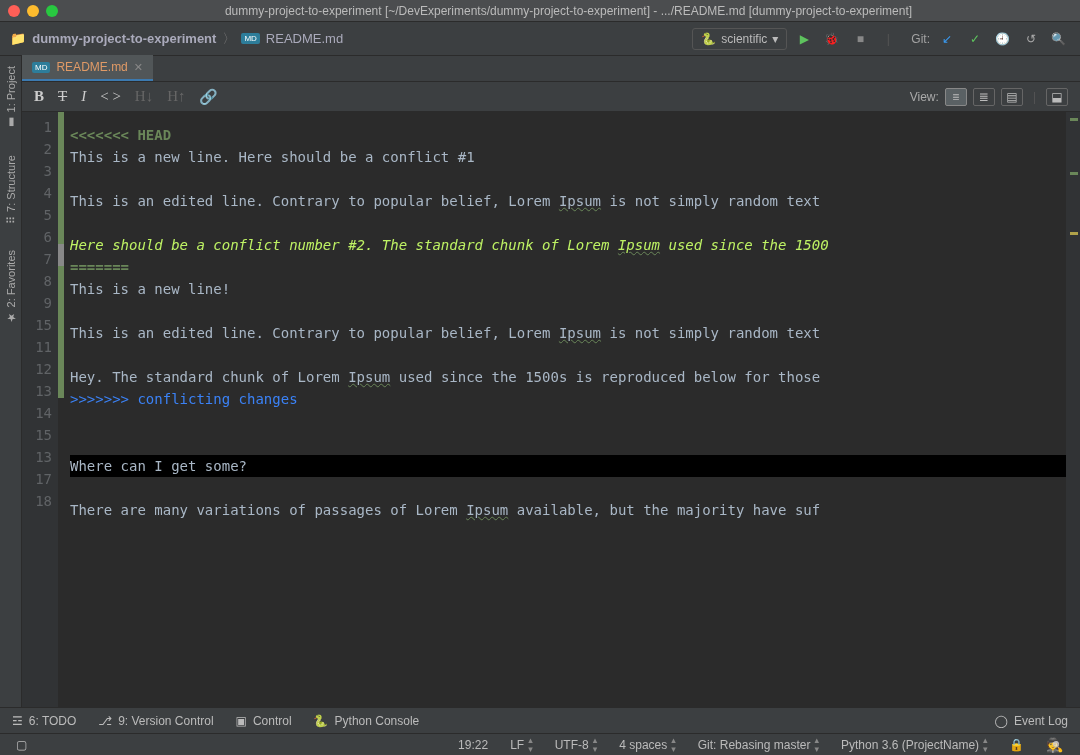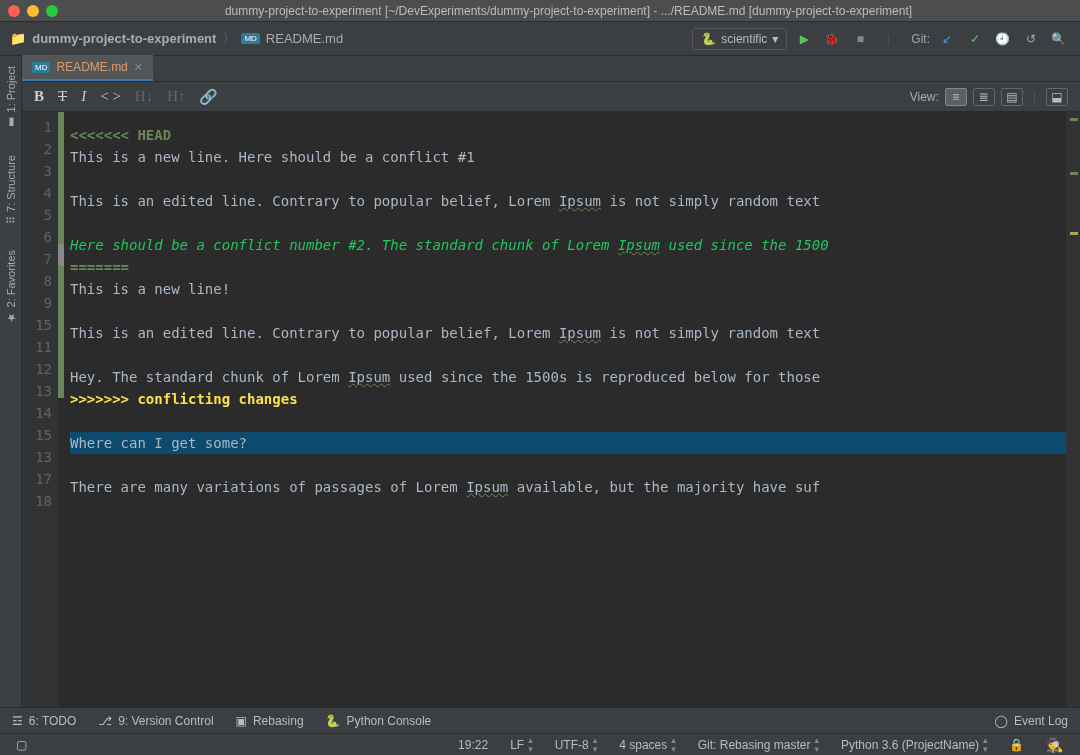"Here should be a conflict" .cl-italic { color: #22c55e -> #bef264 }
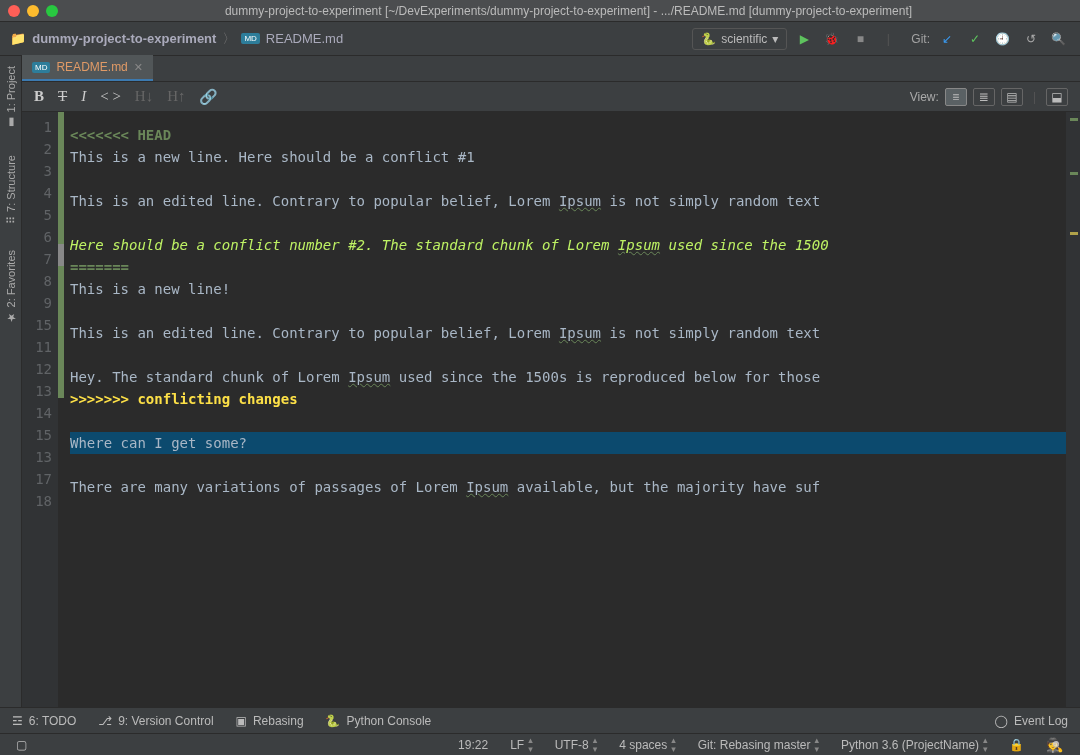">>>>>>> conflicting changes" .cl-inc { color: #fde047 -> #3b82f6; font-weight: bold -> normal }
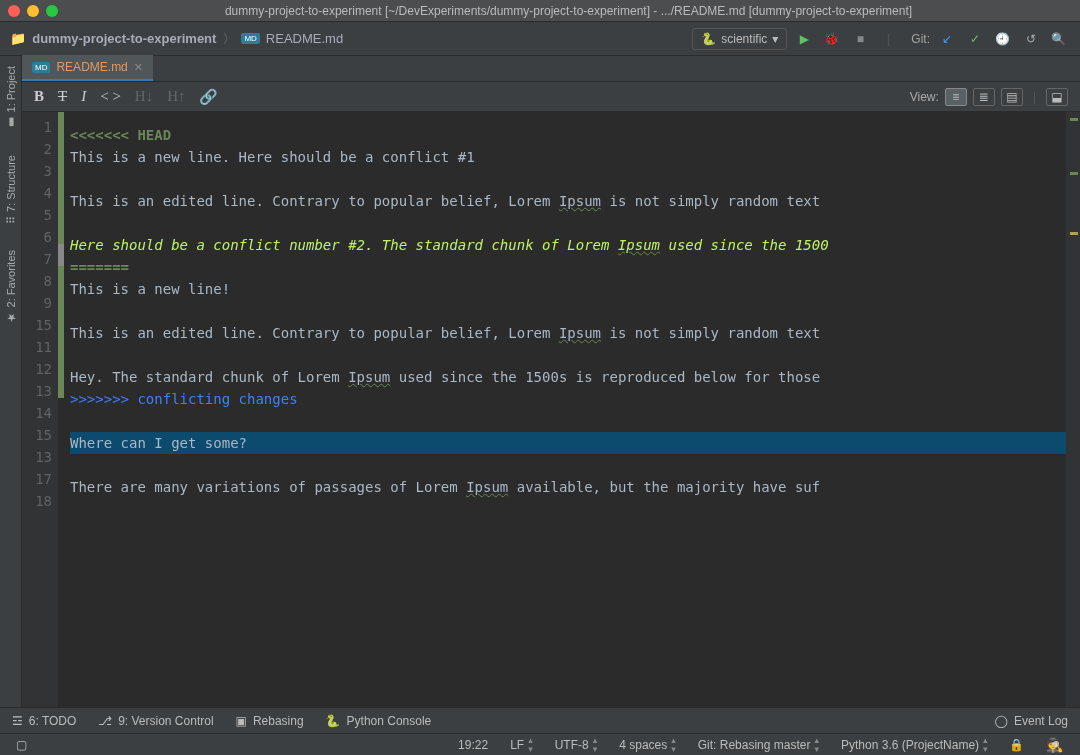"Where can I get some?" .cl-current { background: #0c4a6e -> #000000; margin-top: none -> 23px }
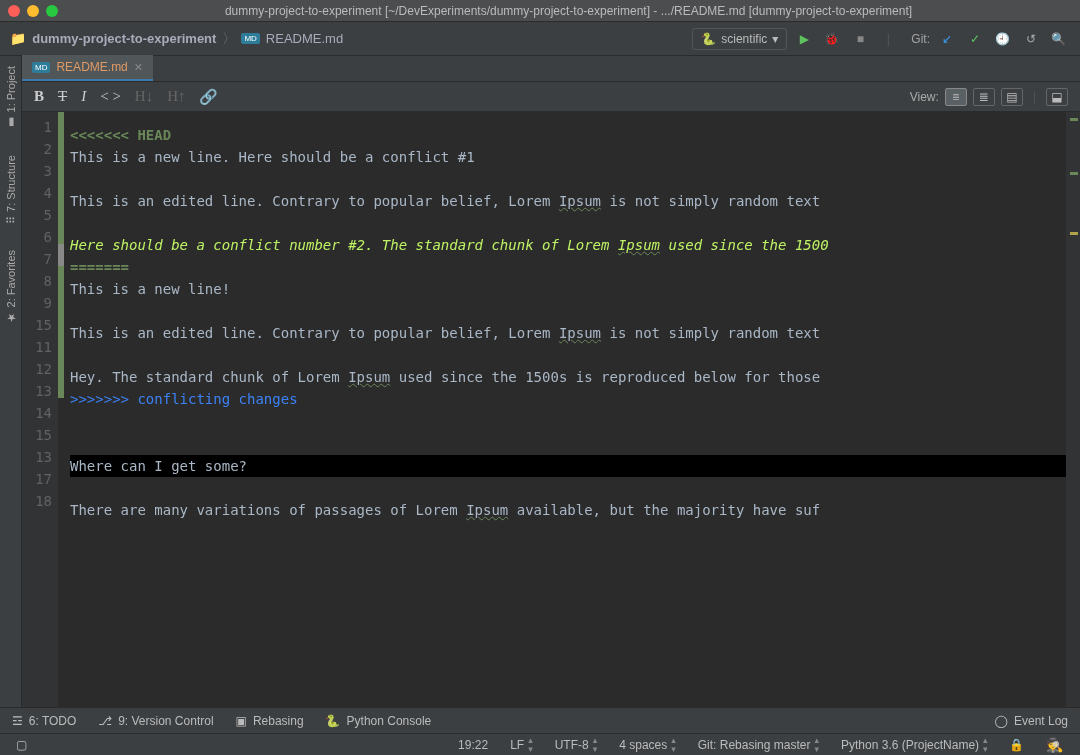"Rebasing" span { text: Rebasing -> Control }
